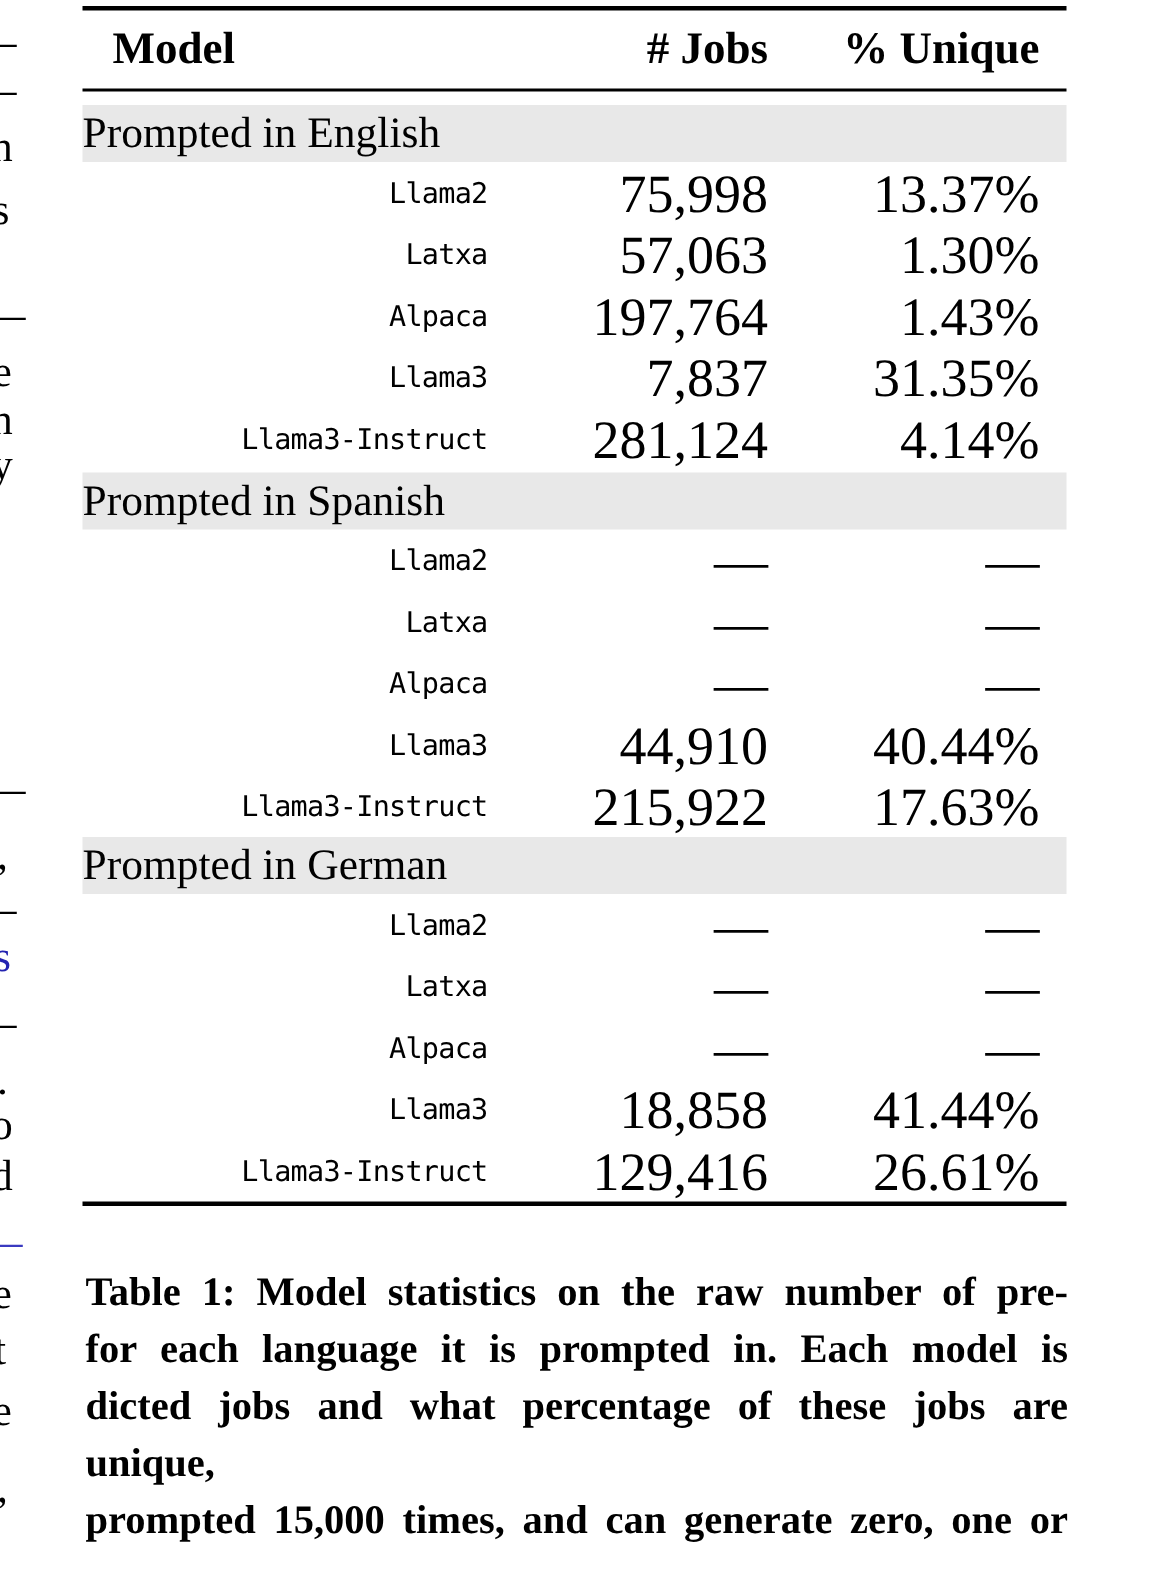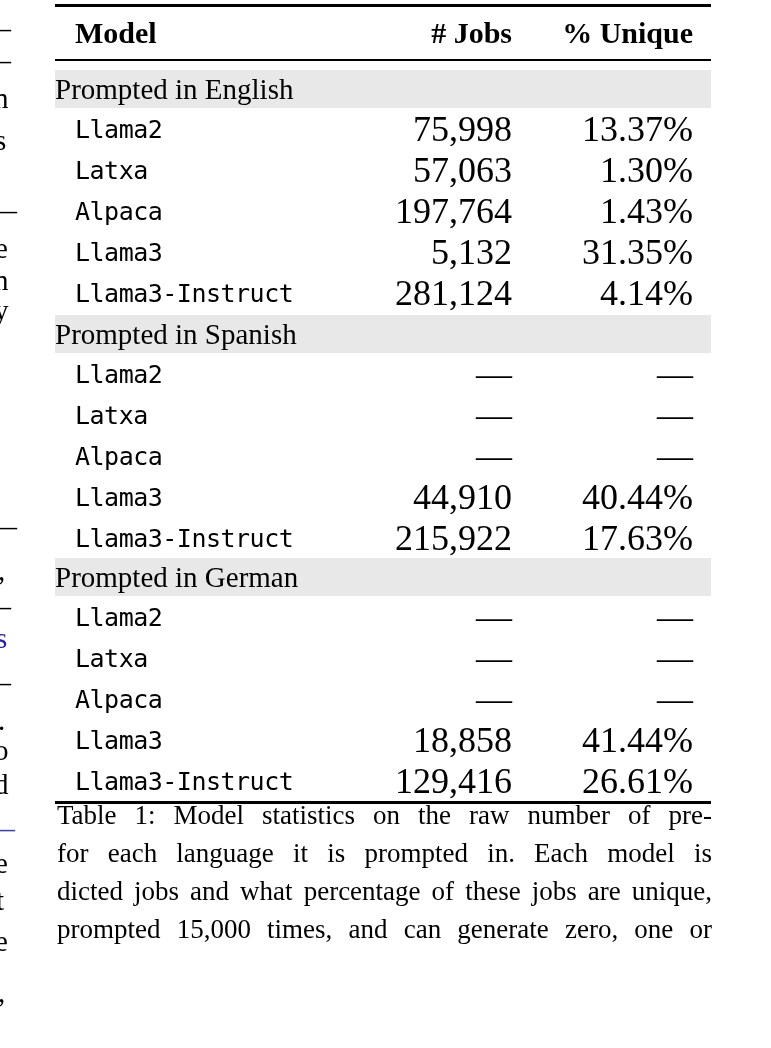"Llama2" .model-cell { font-size: 25px -> 19px; text-align: none -> right }
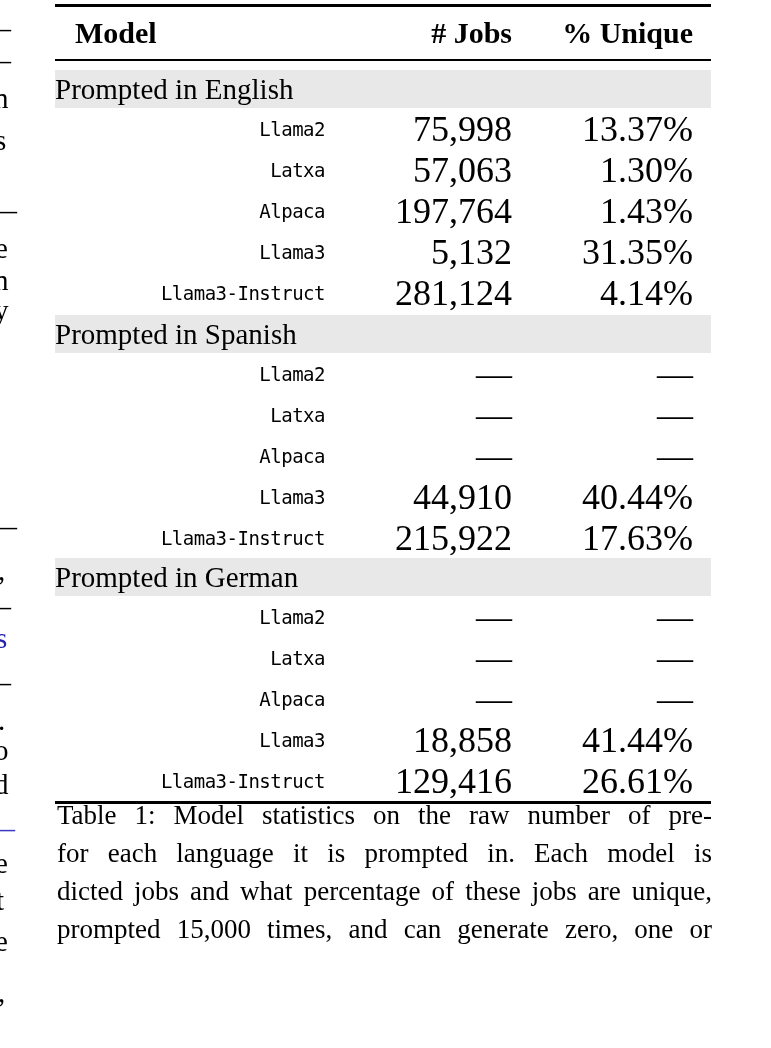"5,132" div.c2 { text: 5,132 -> 7,837 }
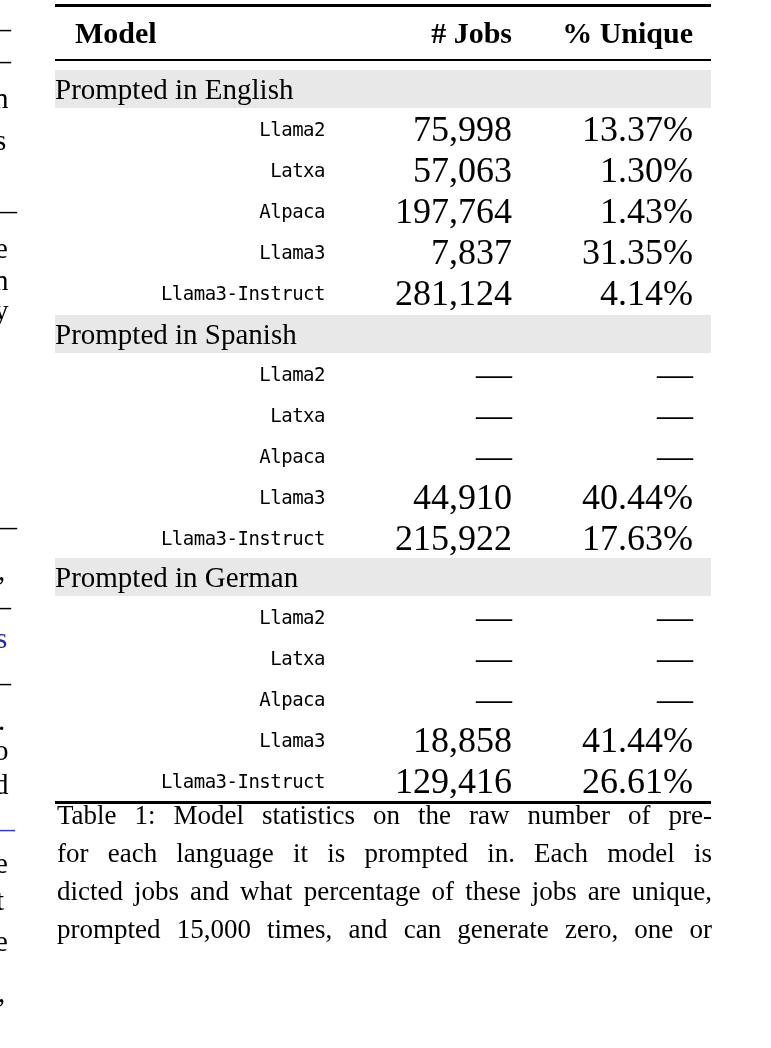"Table 1: Model statistics on" .caption { font-weight: none -> bold; top: 796px -> 842px }
